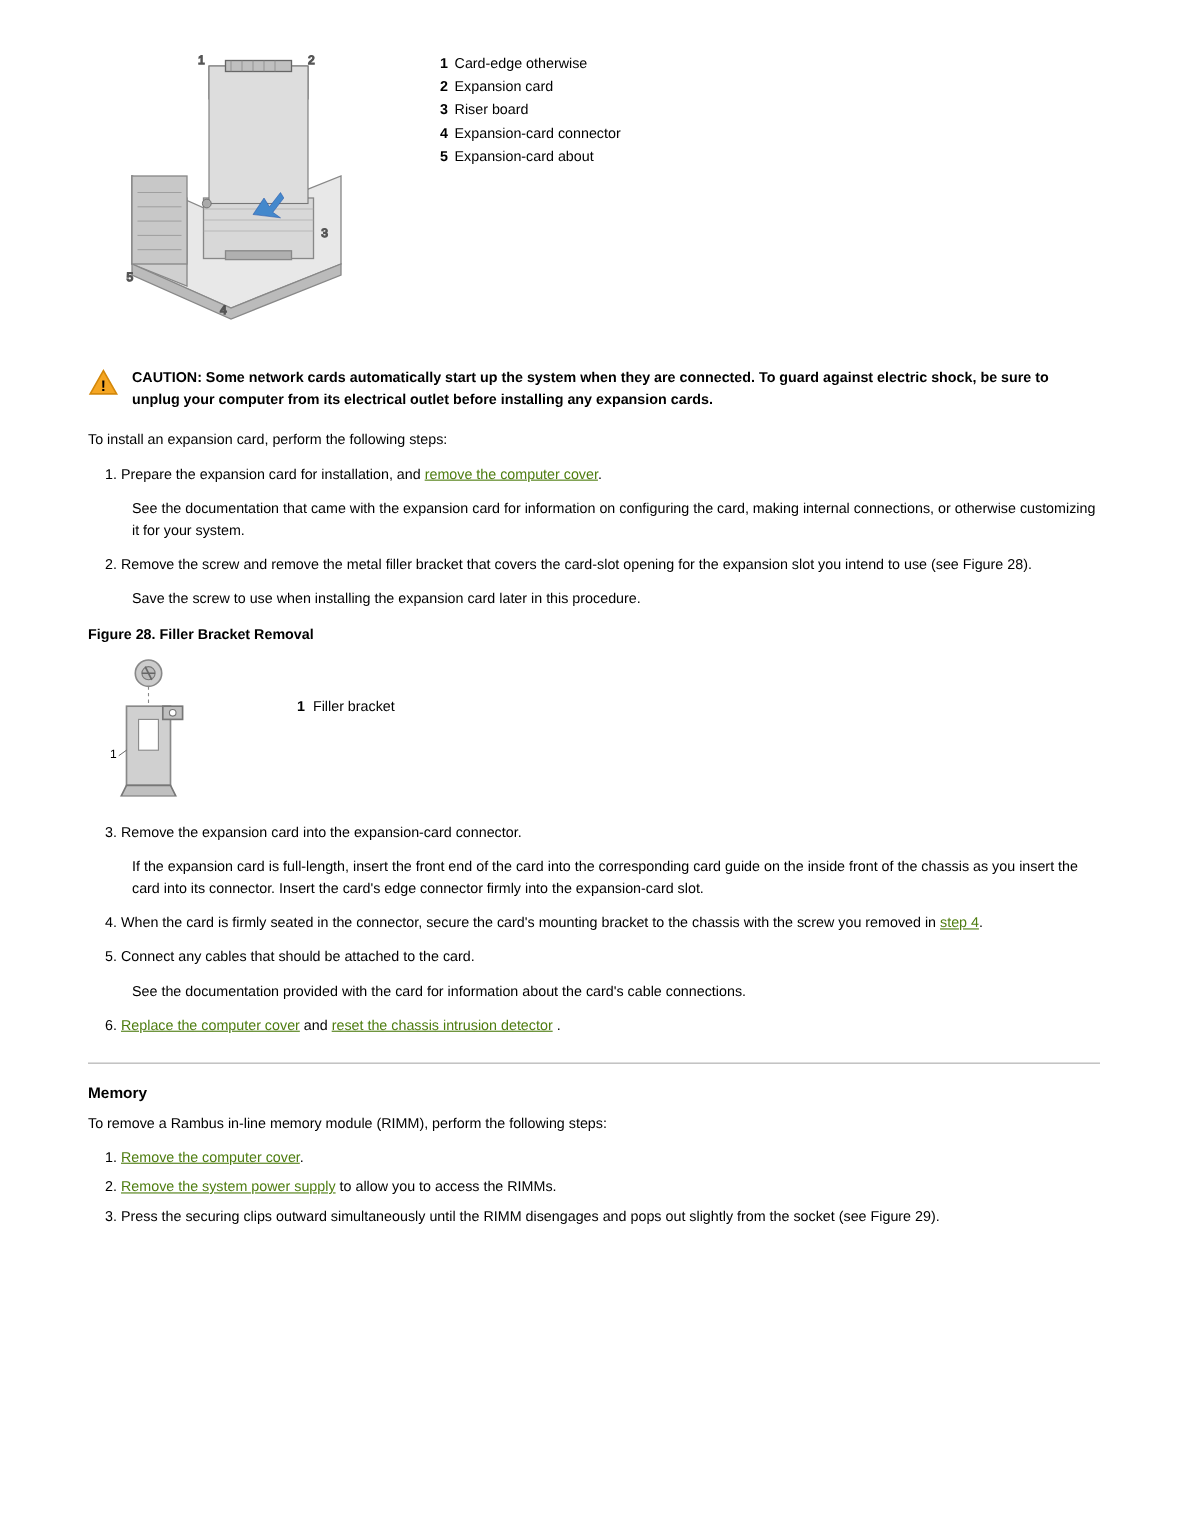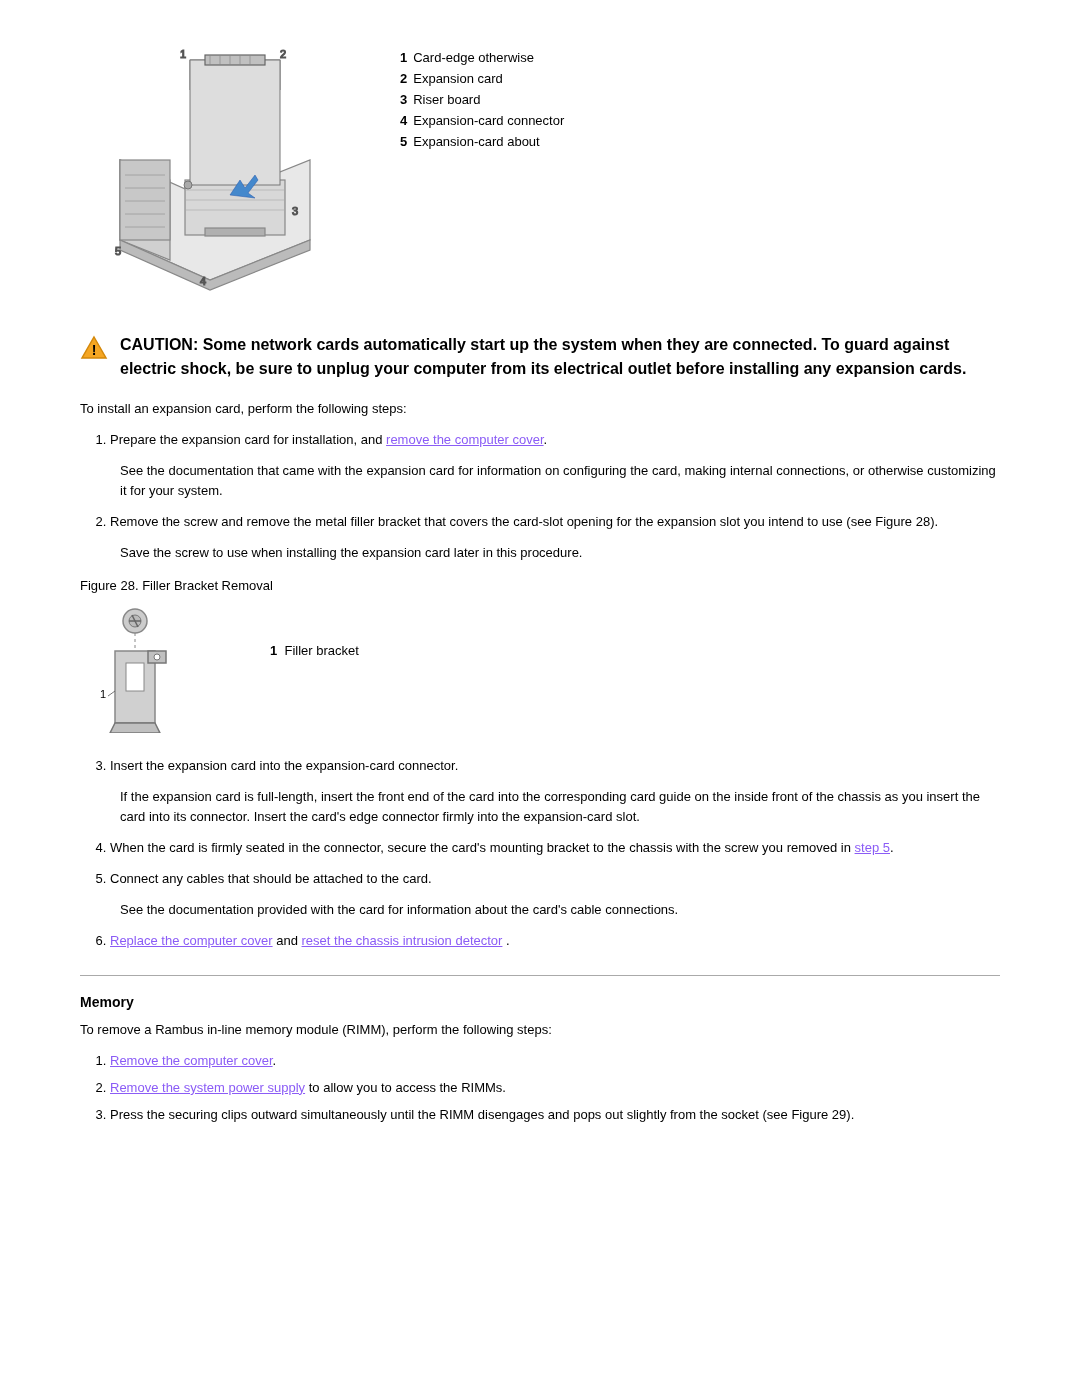"CAUTION: Some network cards" .caution-text { font-size: 16px -> 13px }
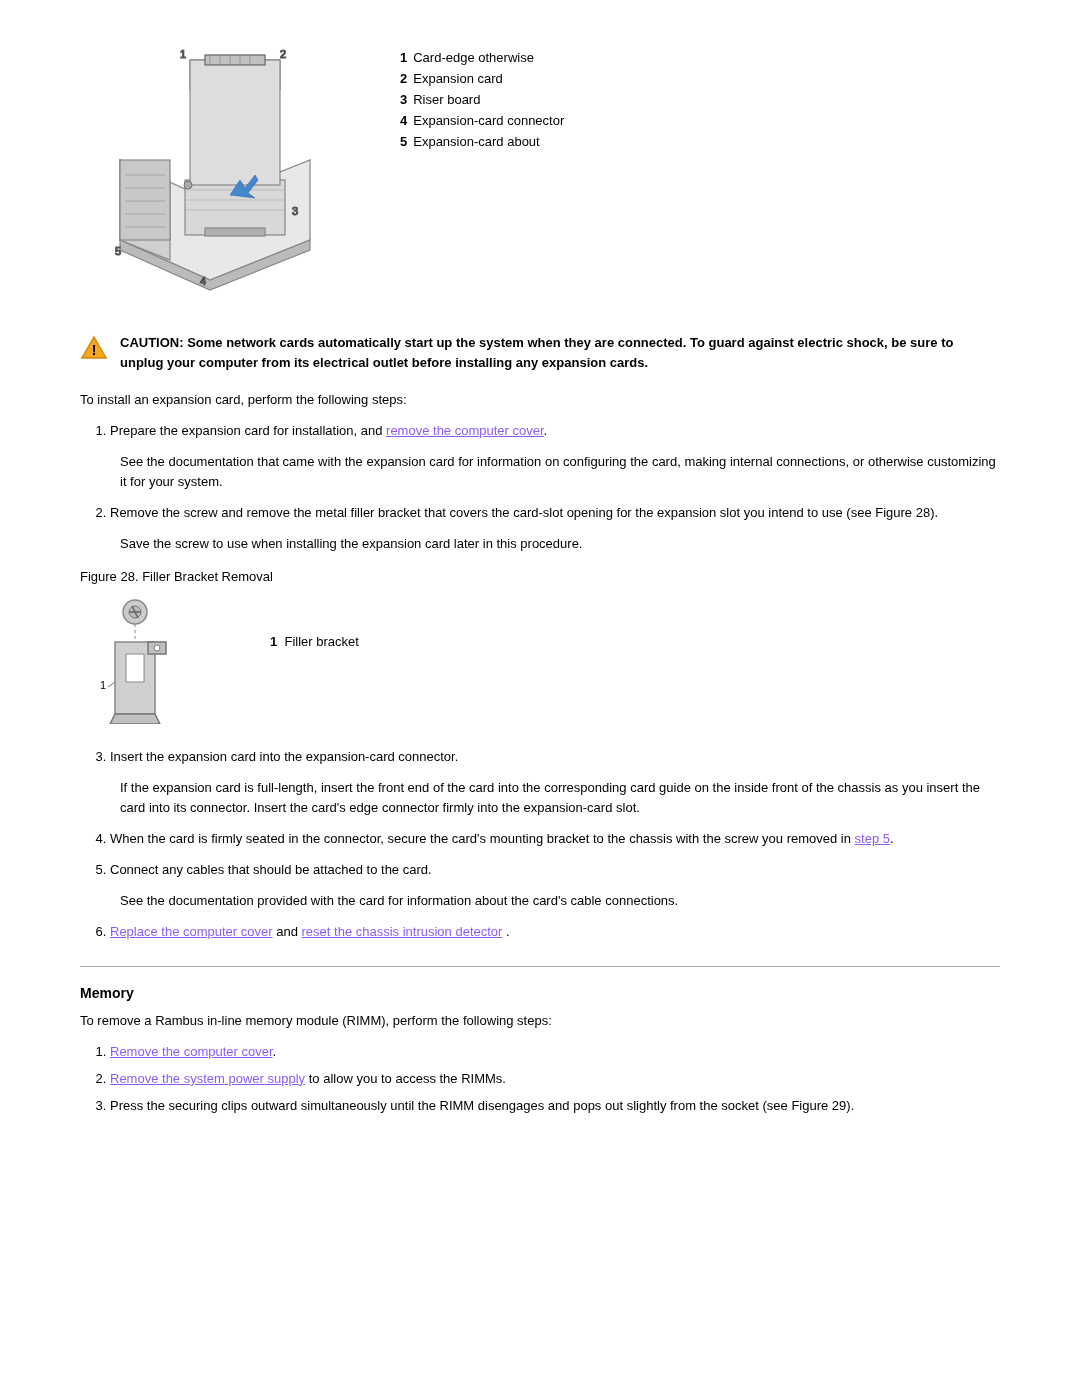"remove the computer cover" a { color: #8b5cf6 -> #4d7c0f }
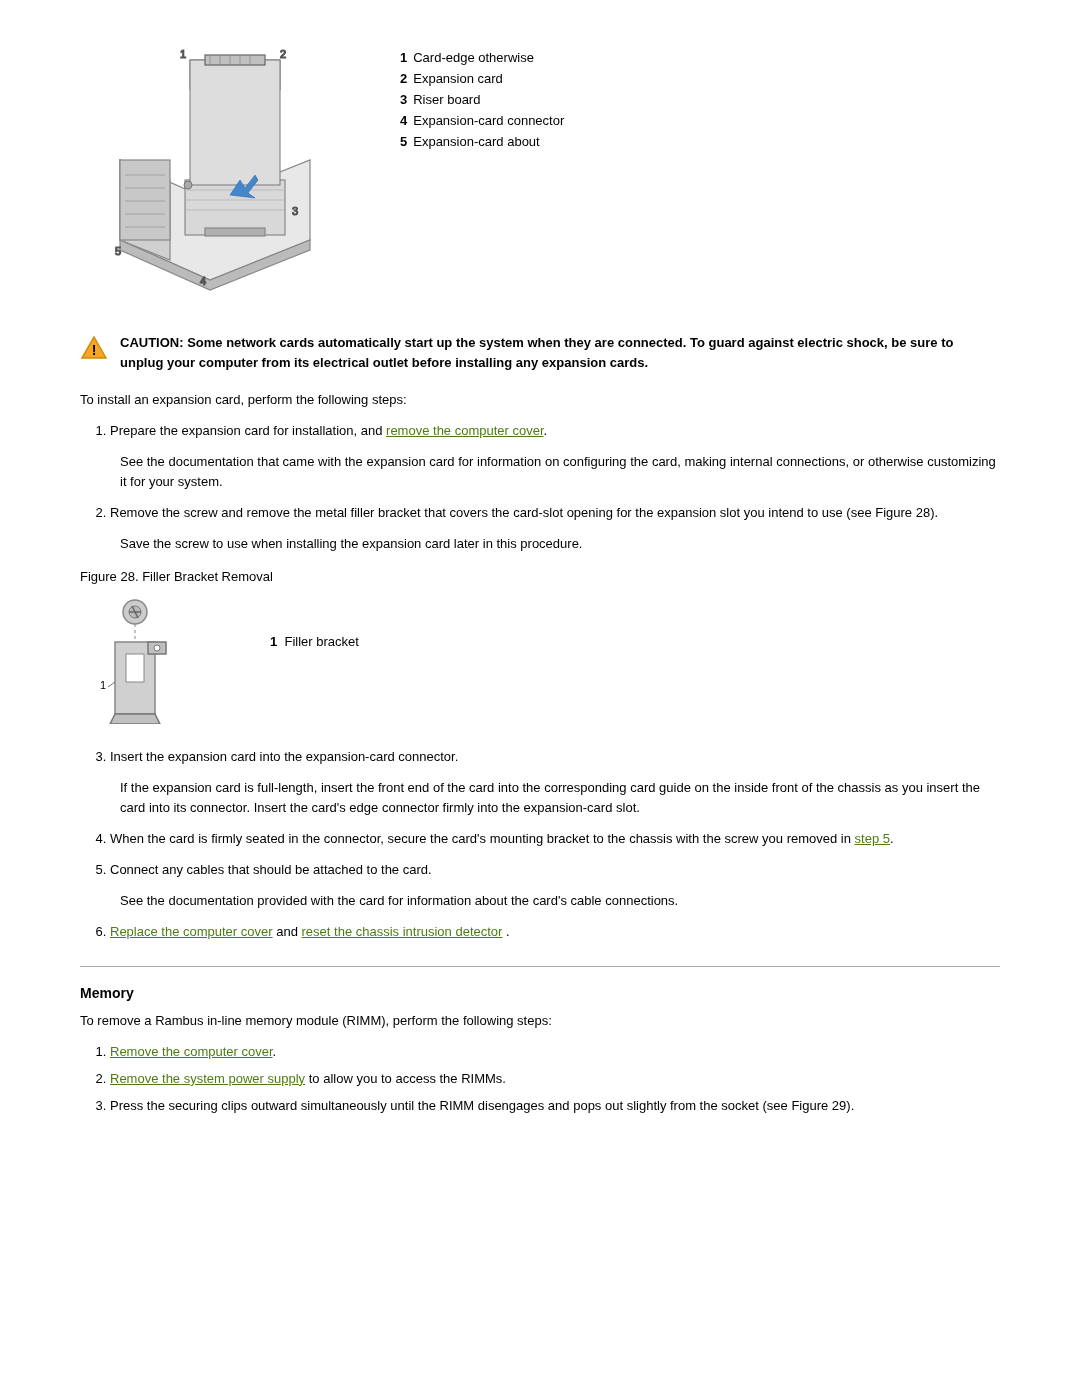"Figure 28. Filler Bracket Removal" .figure-caption { font-weight: normal -> bold }
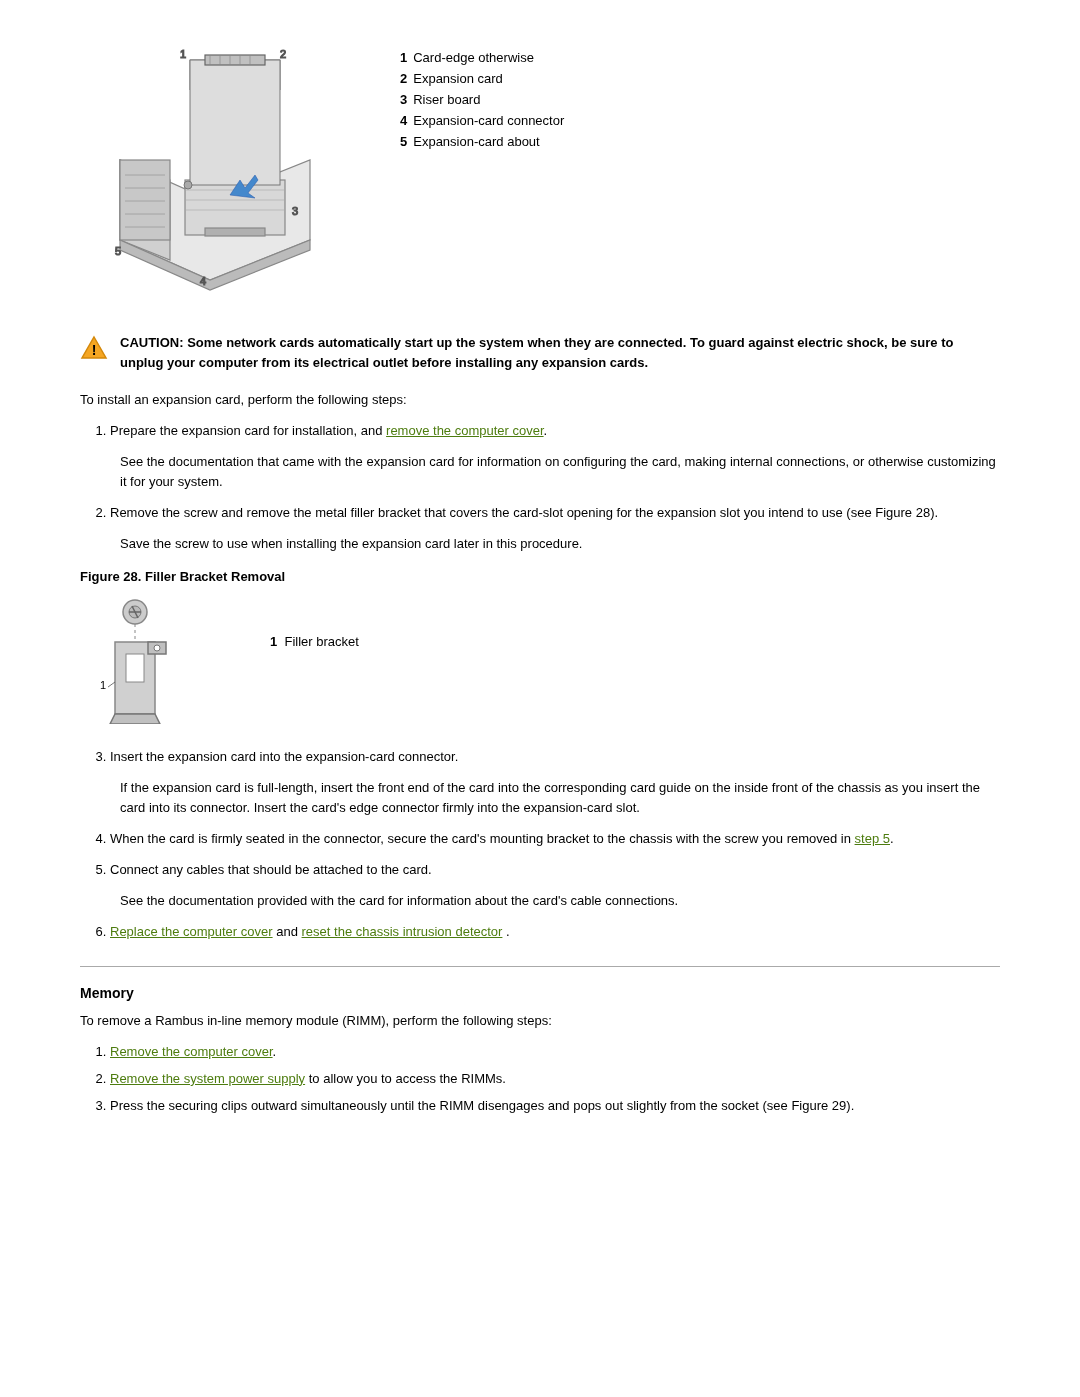"Insert the expansion card into" li { text: Insert -> Remove }
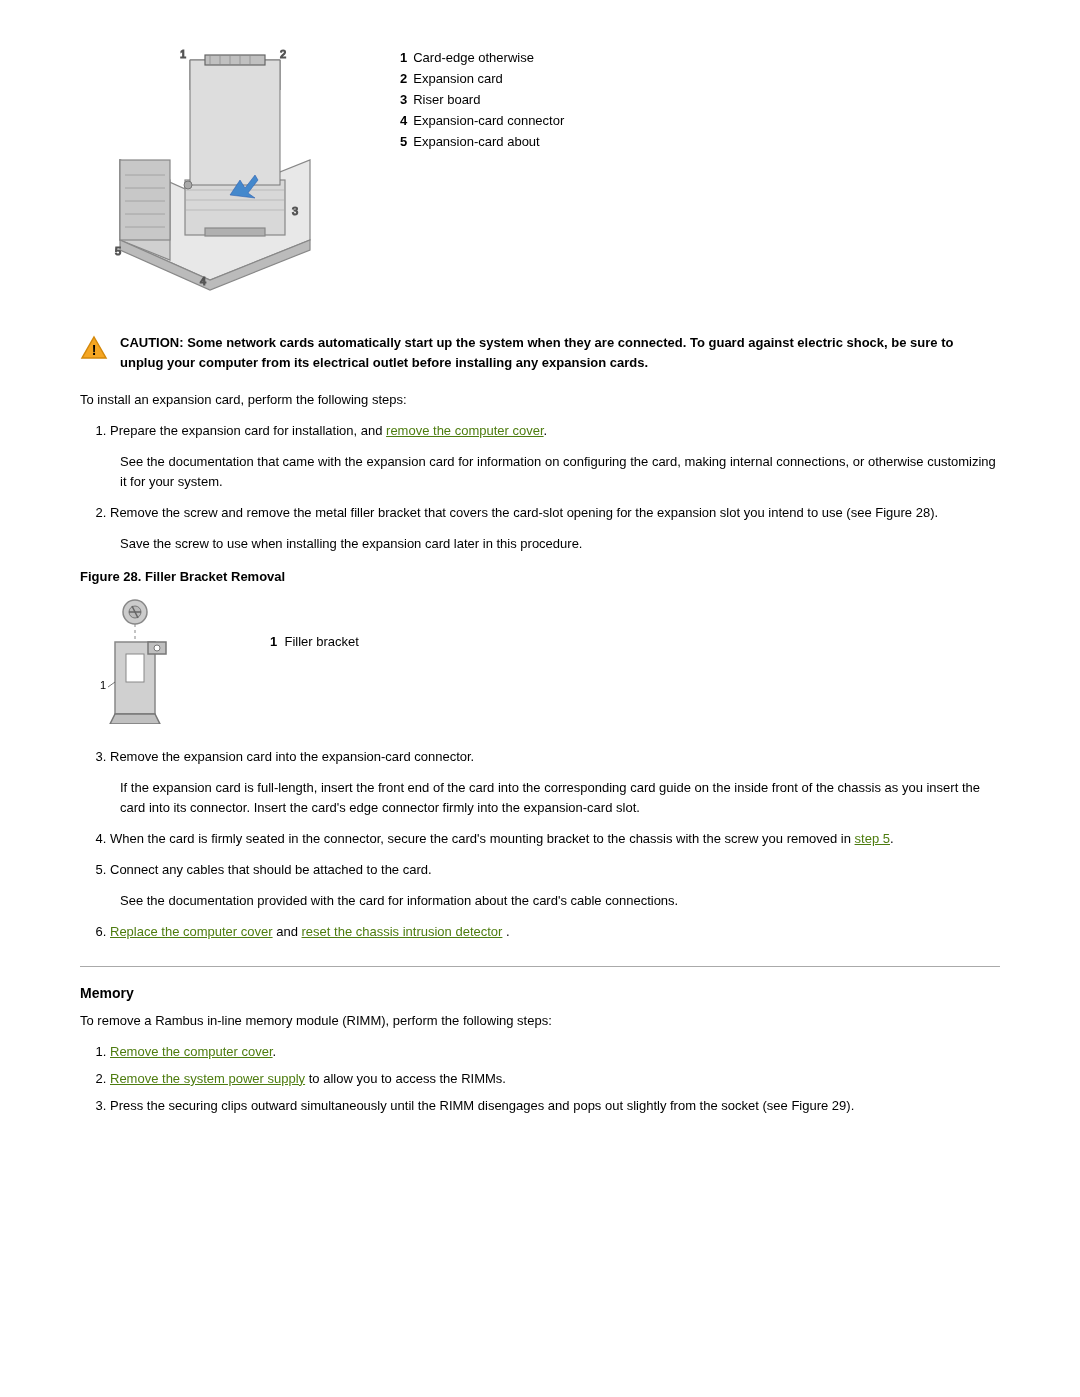"step 5" a { text: 5 -> 4 }
